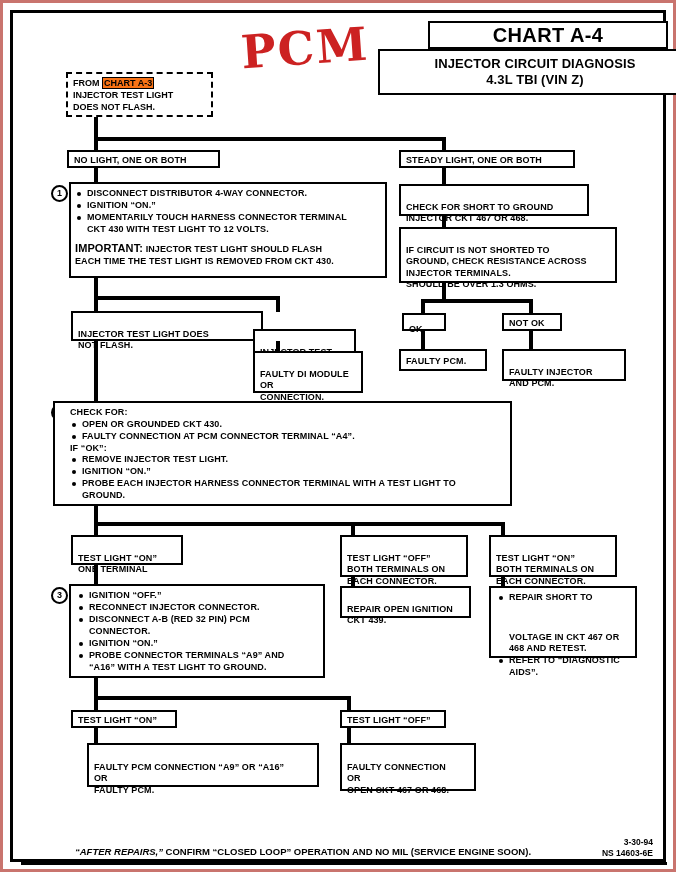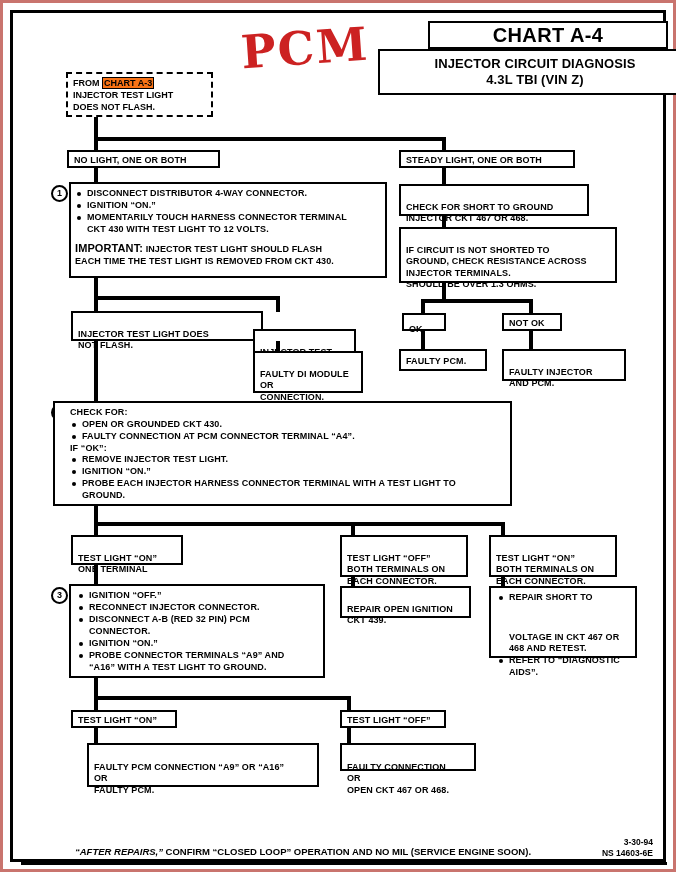"FAULTY CONNECTION" div.box { height: 28px -> 48px }
